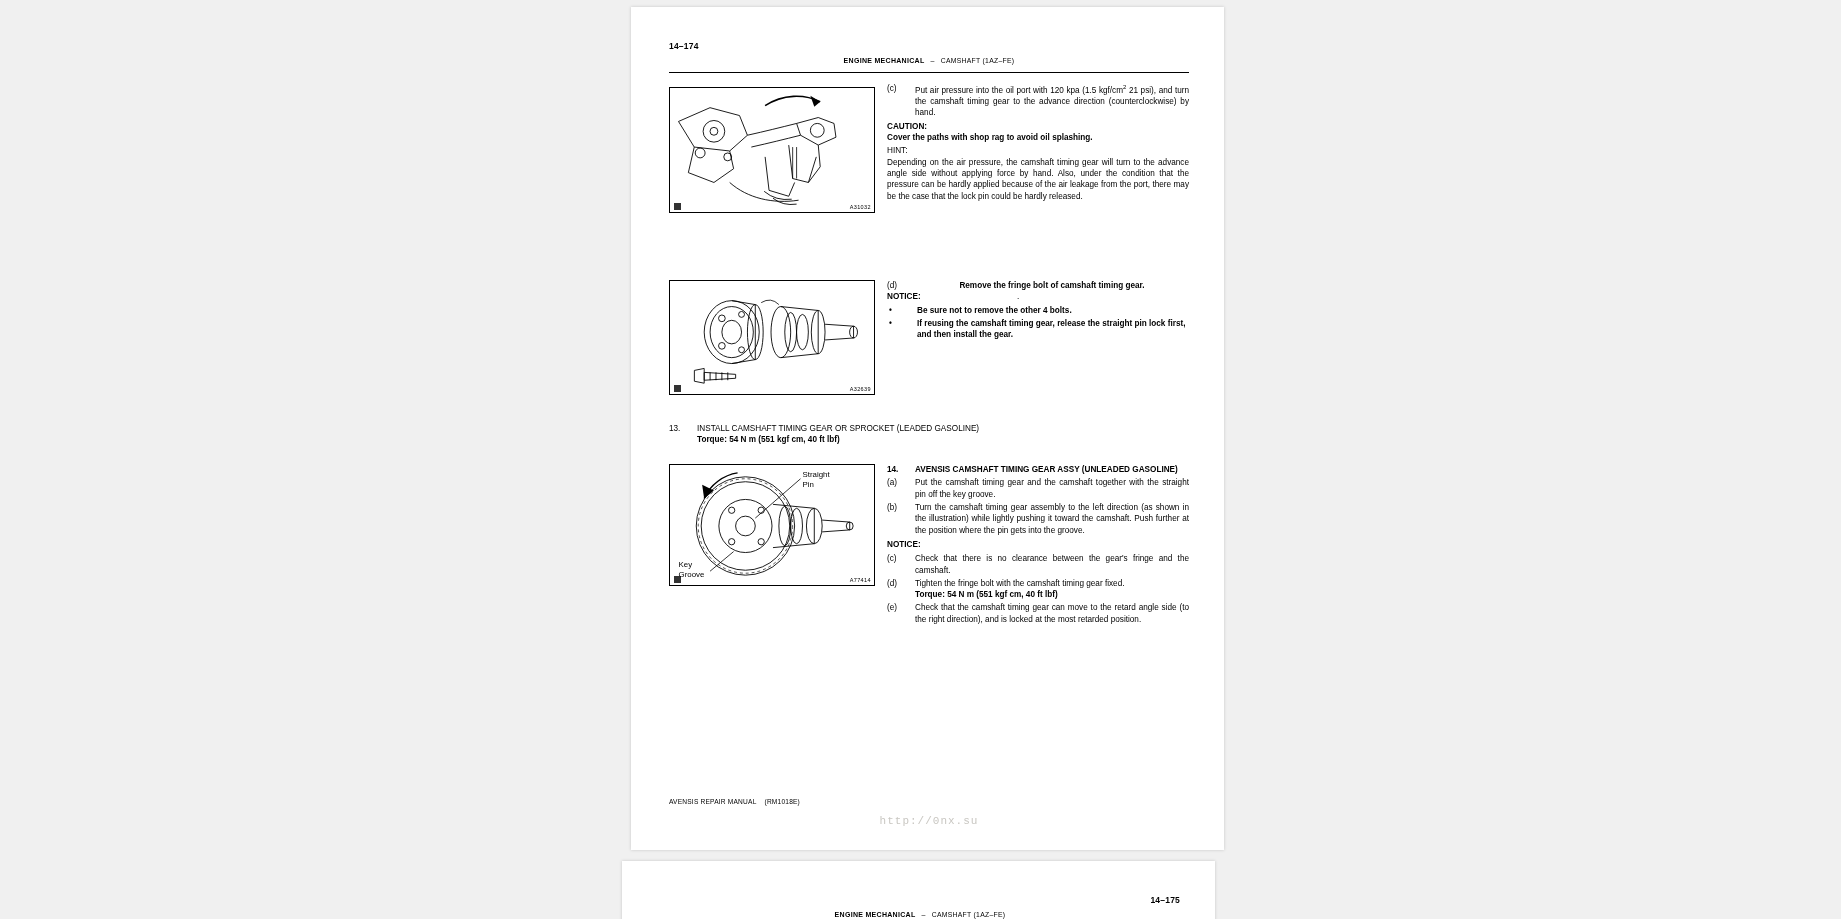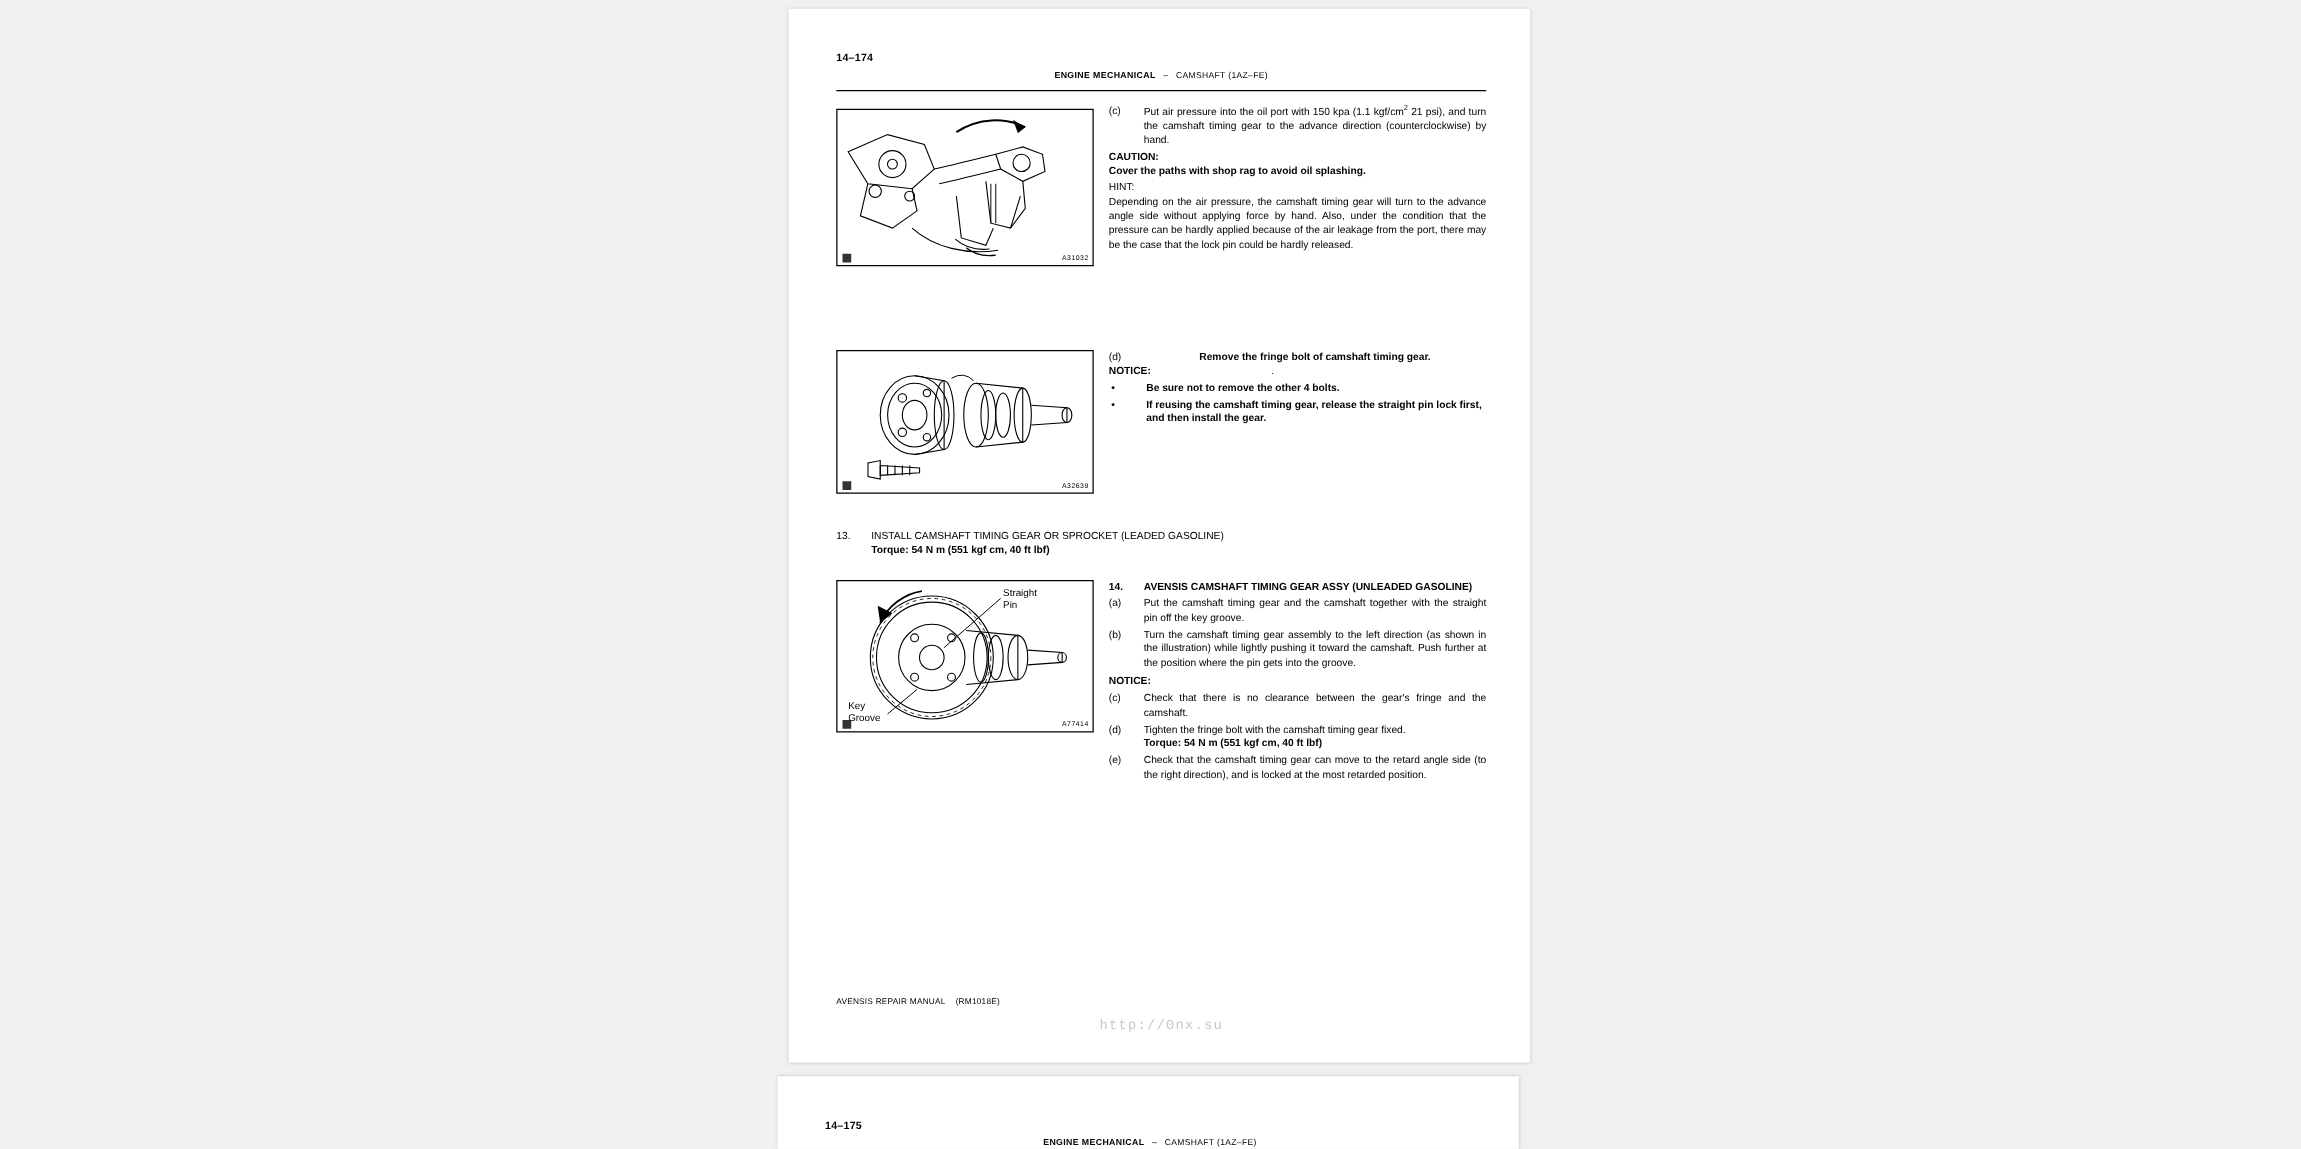"Put air pressure into the" span { text: 150 kpa (1.1 -> 120 kpa (1.5 }
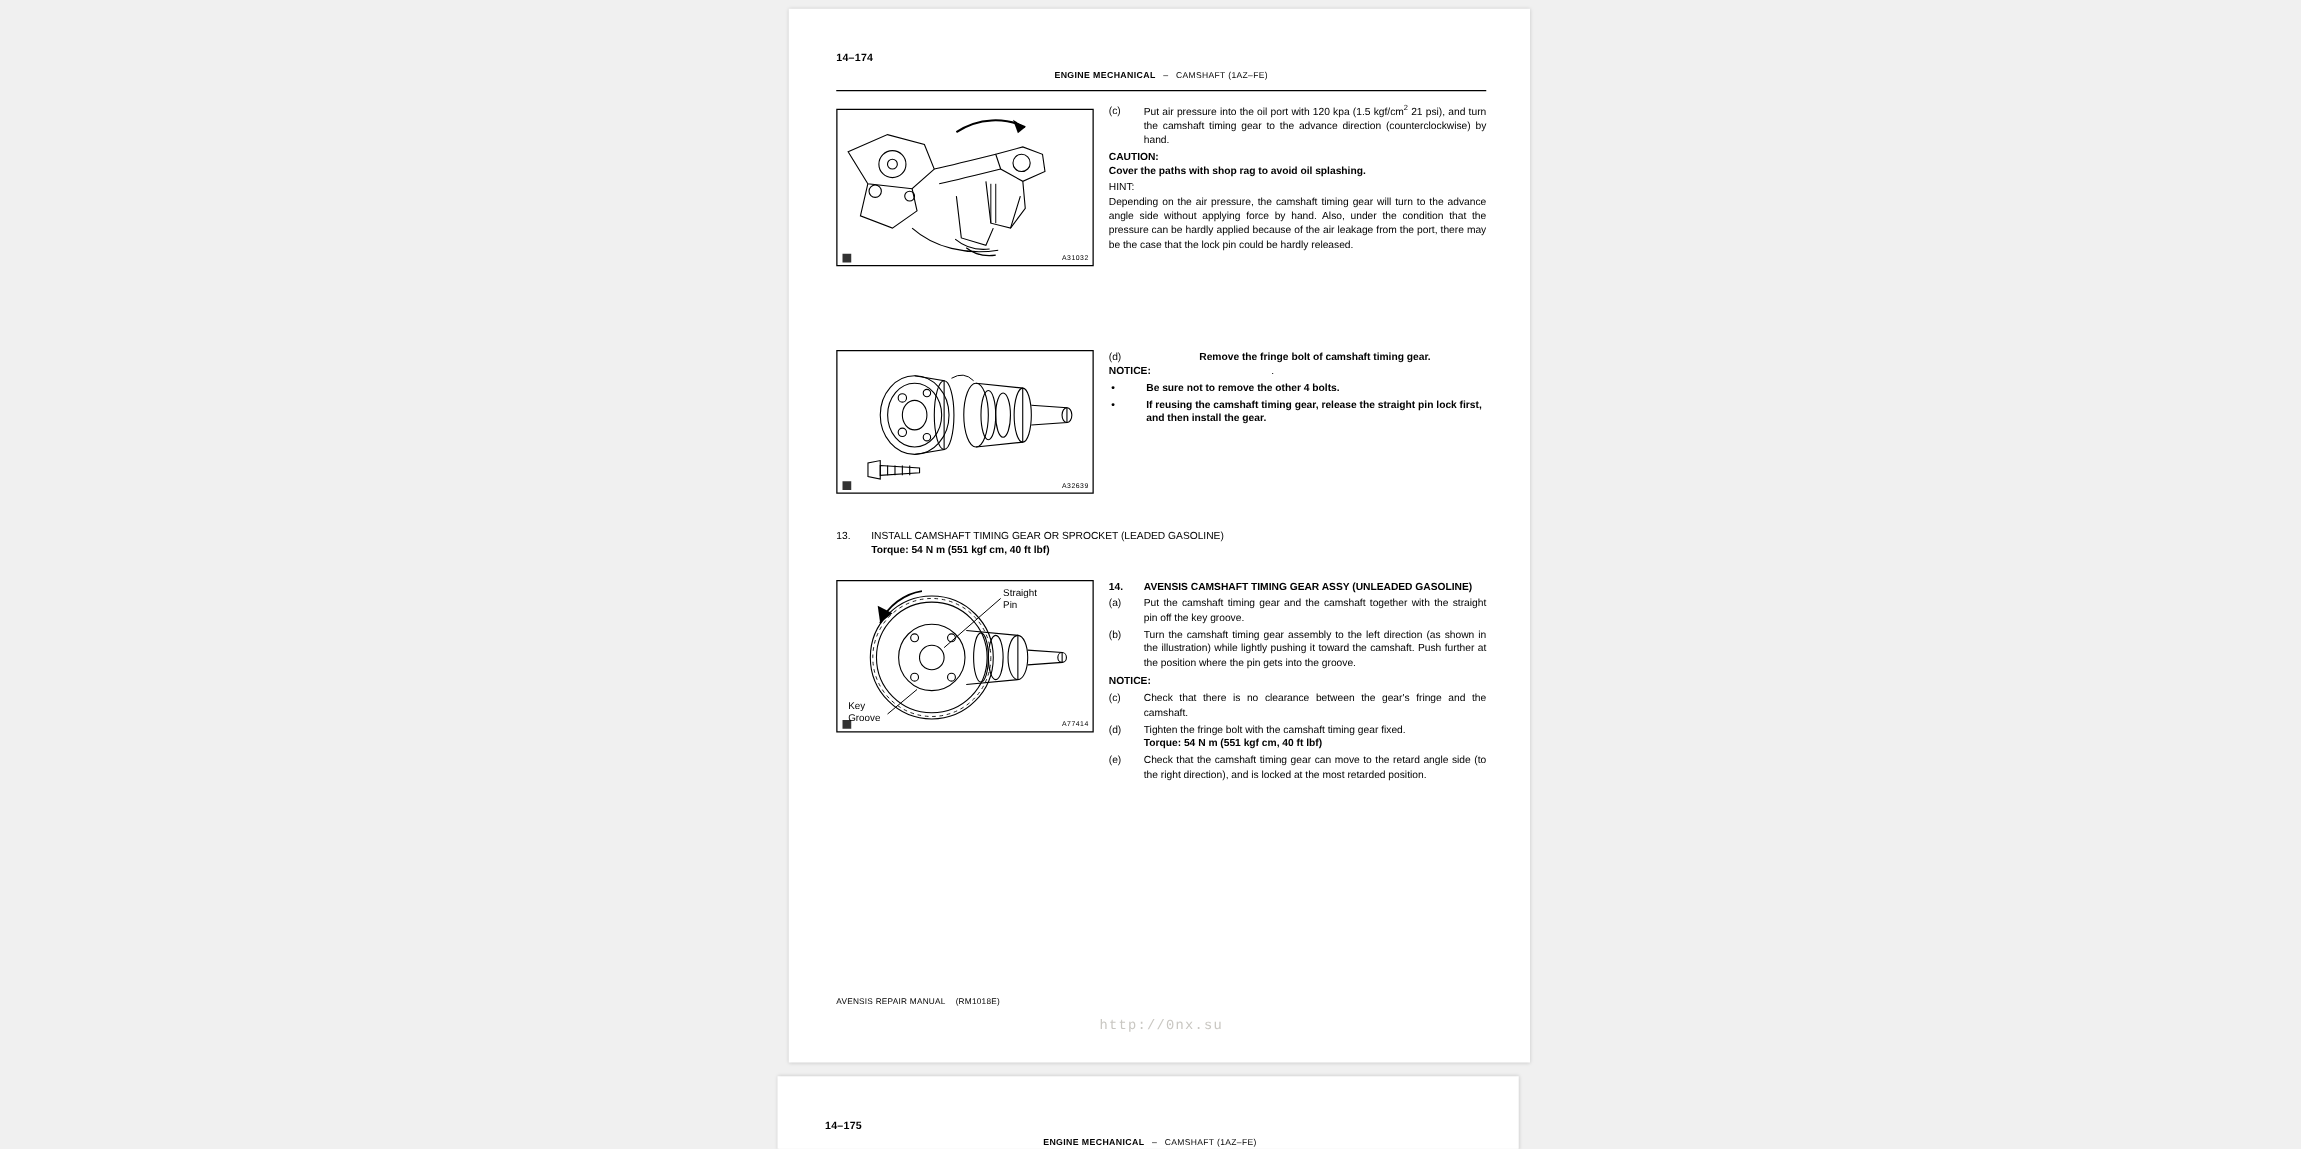"14–175" .page-num.right { text-align: none -> right }
